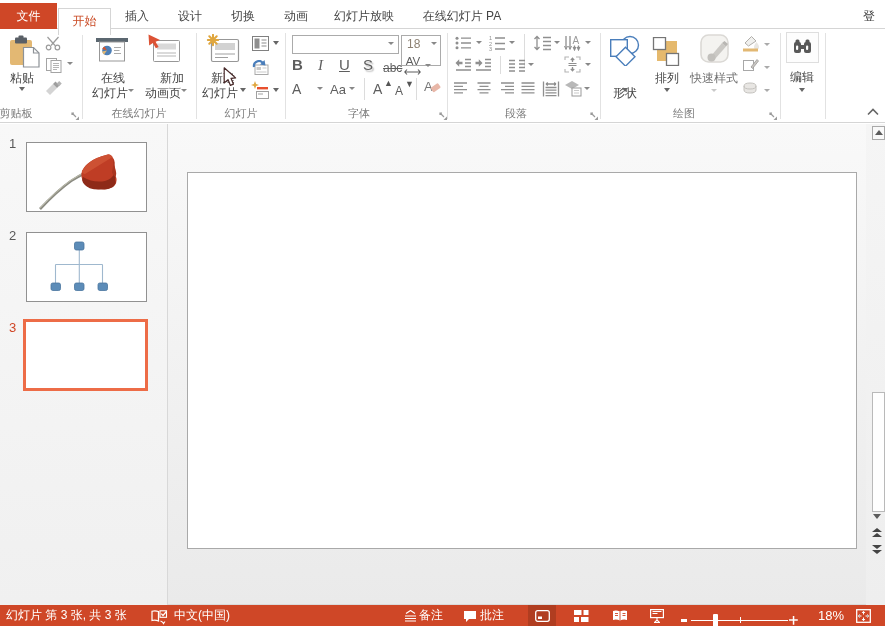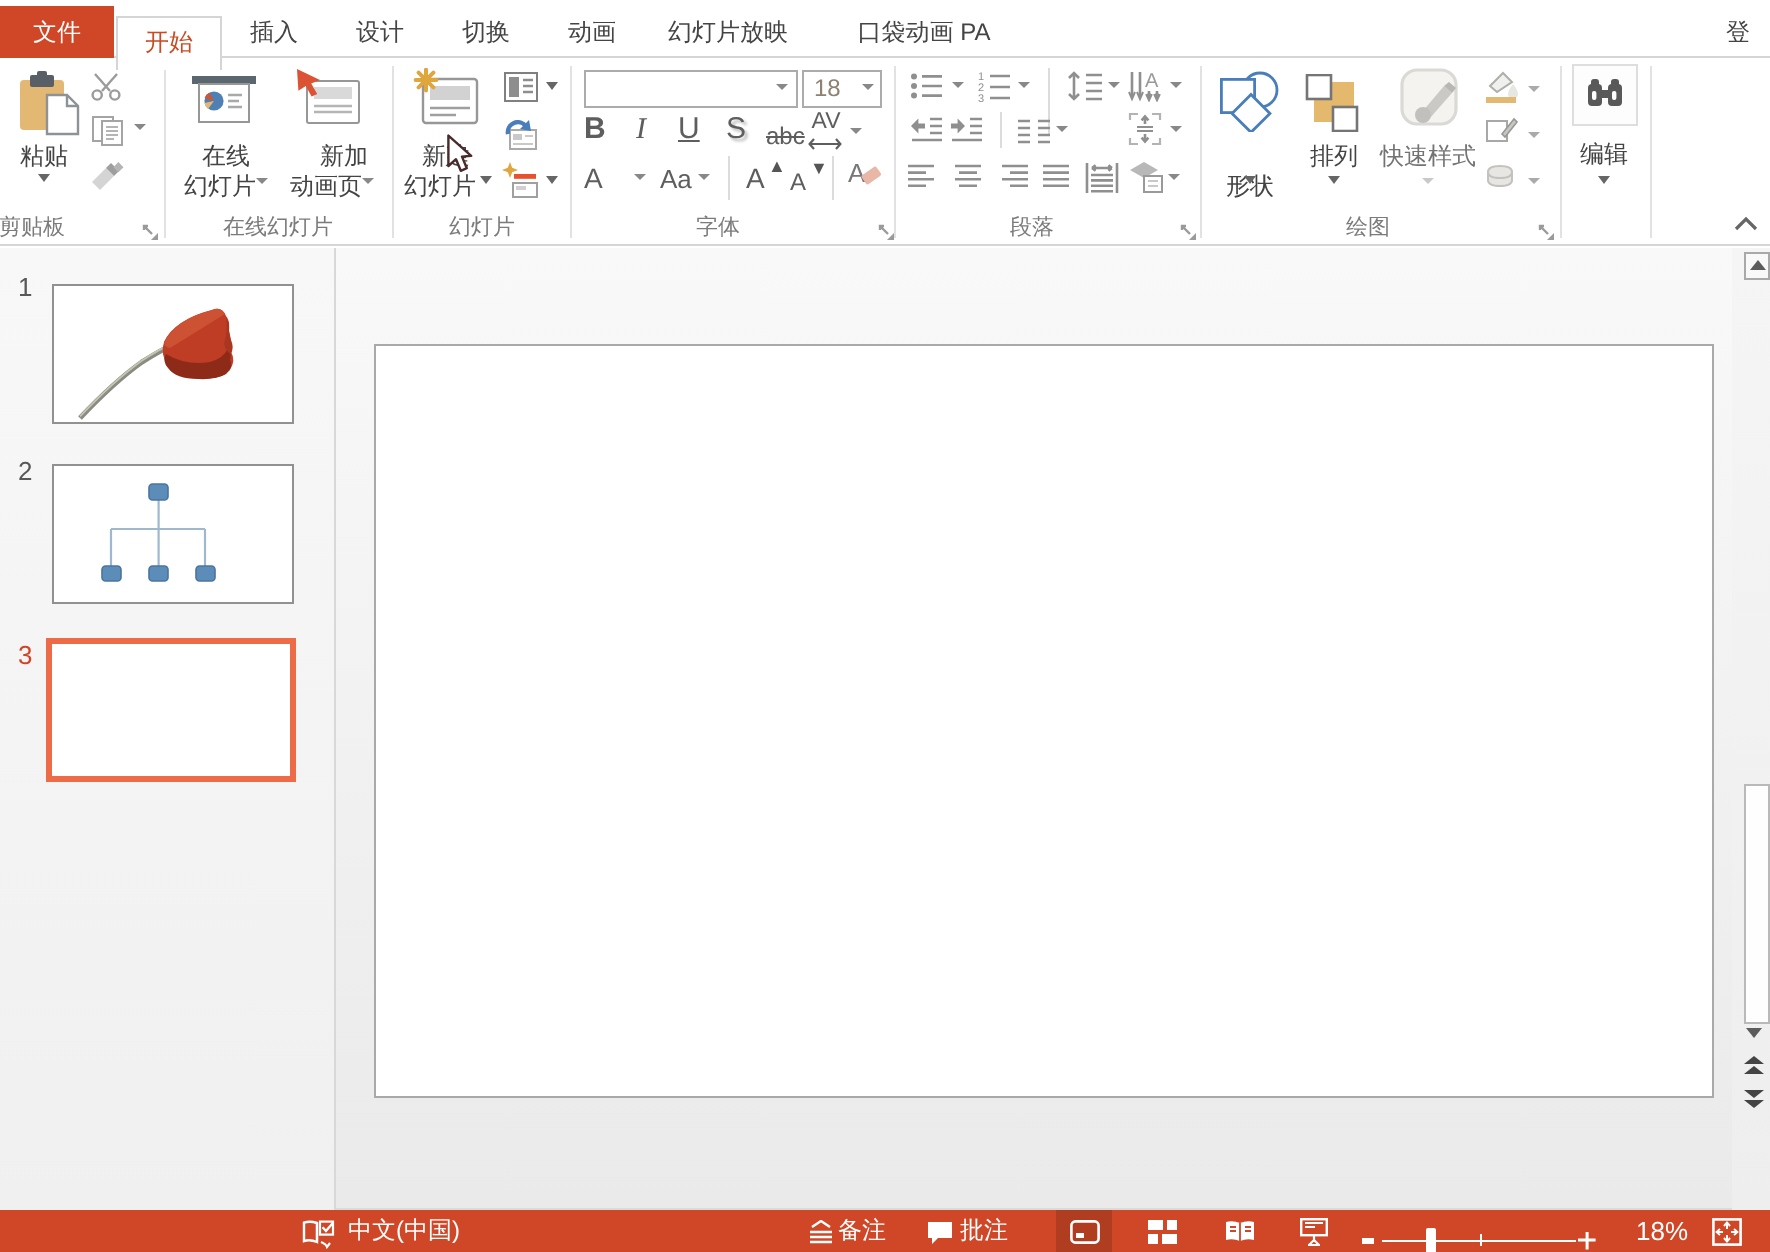"口袋动画 PA" div.tab { text: 口袋动画 -> 在线幻灯片 }
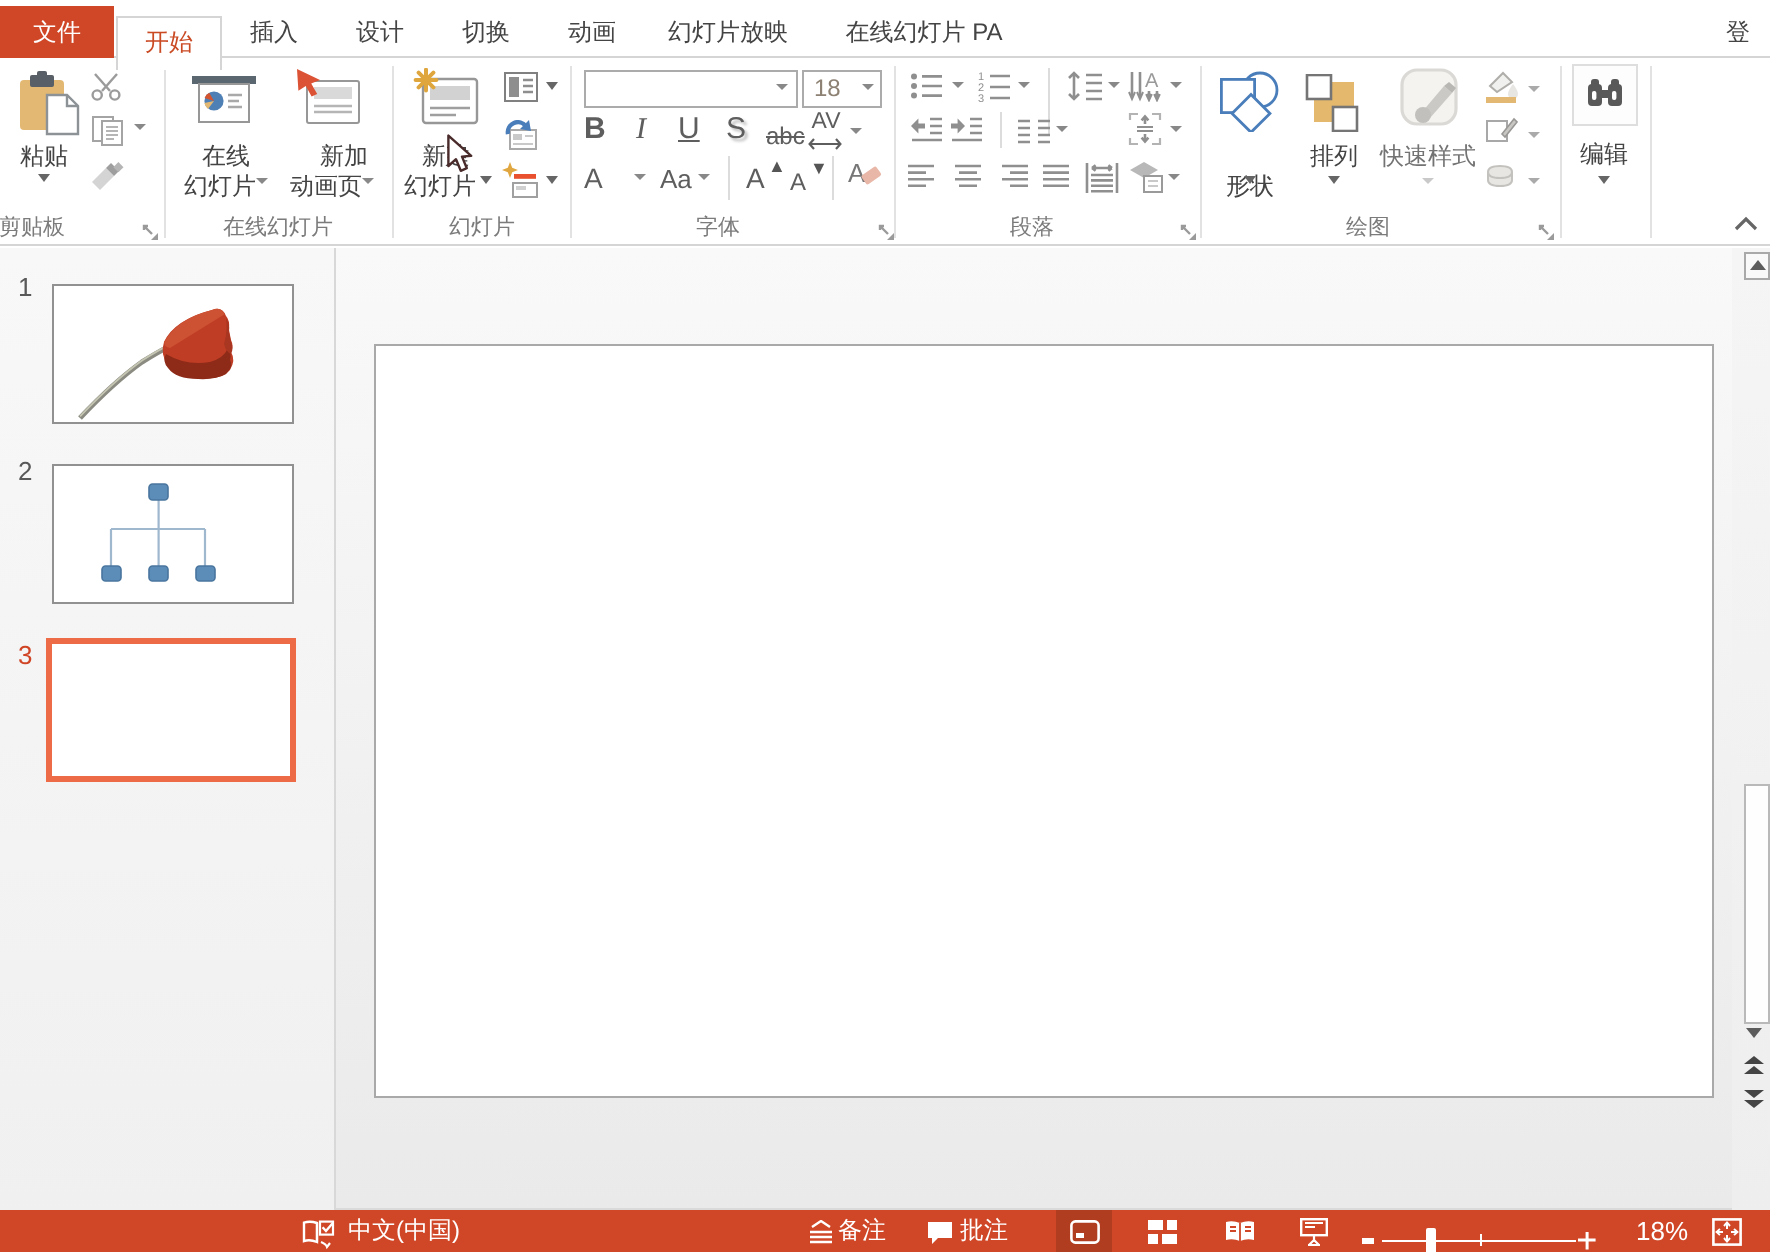"18" div.abs { height: 19px -> 31px }
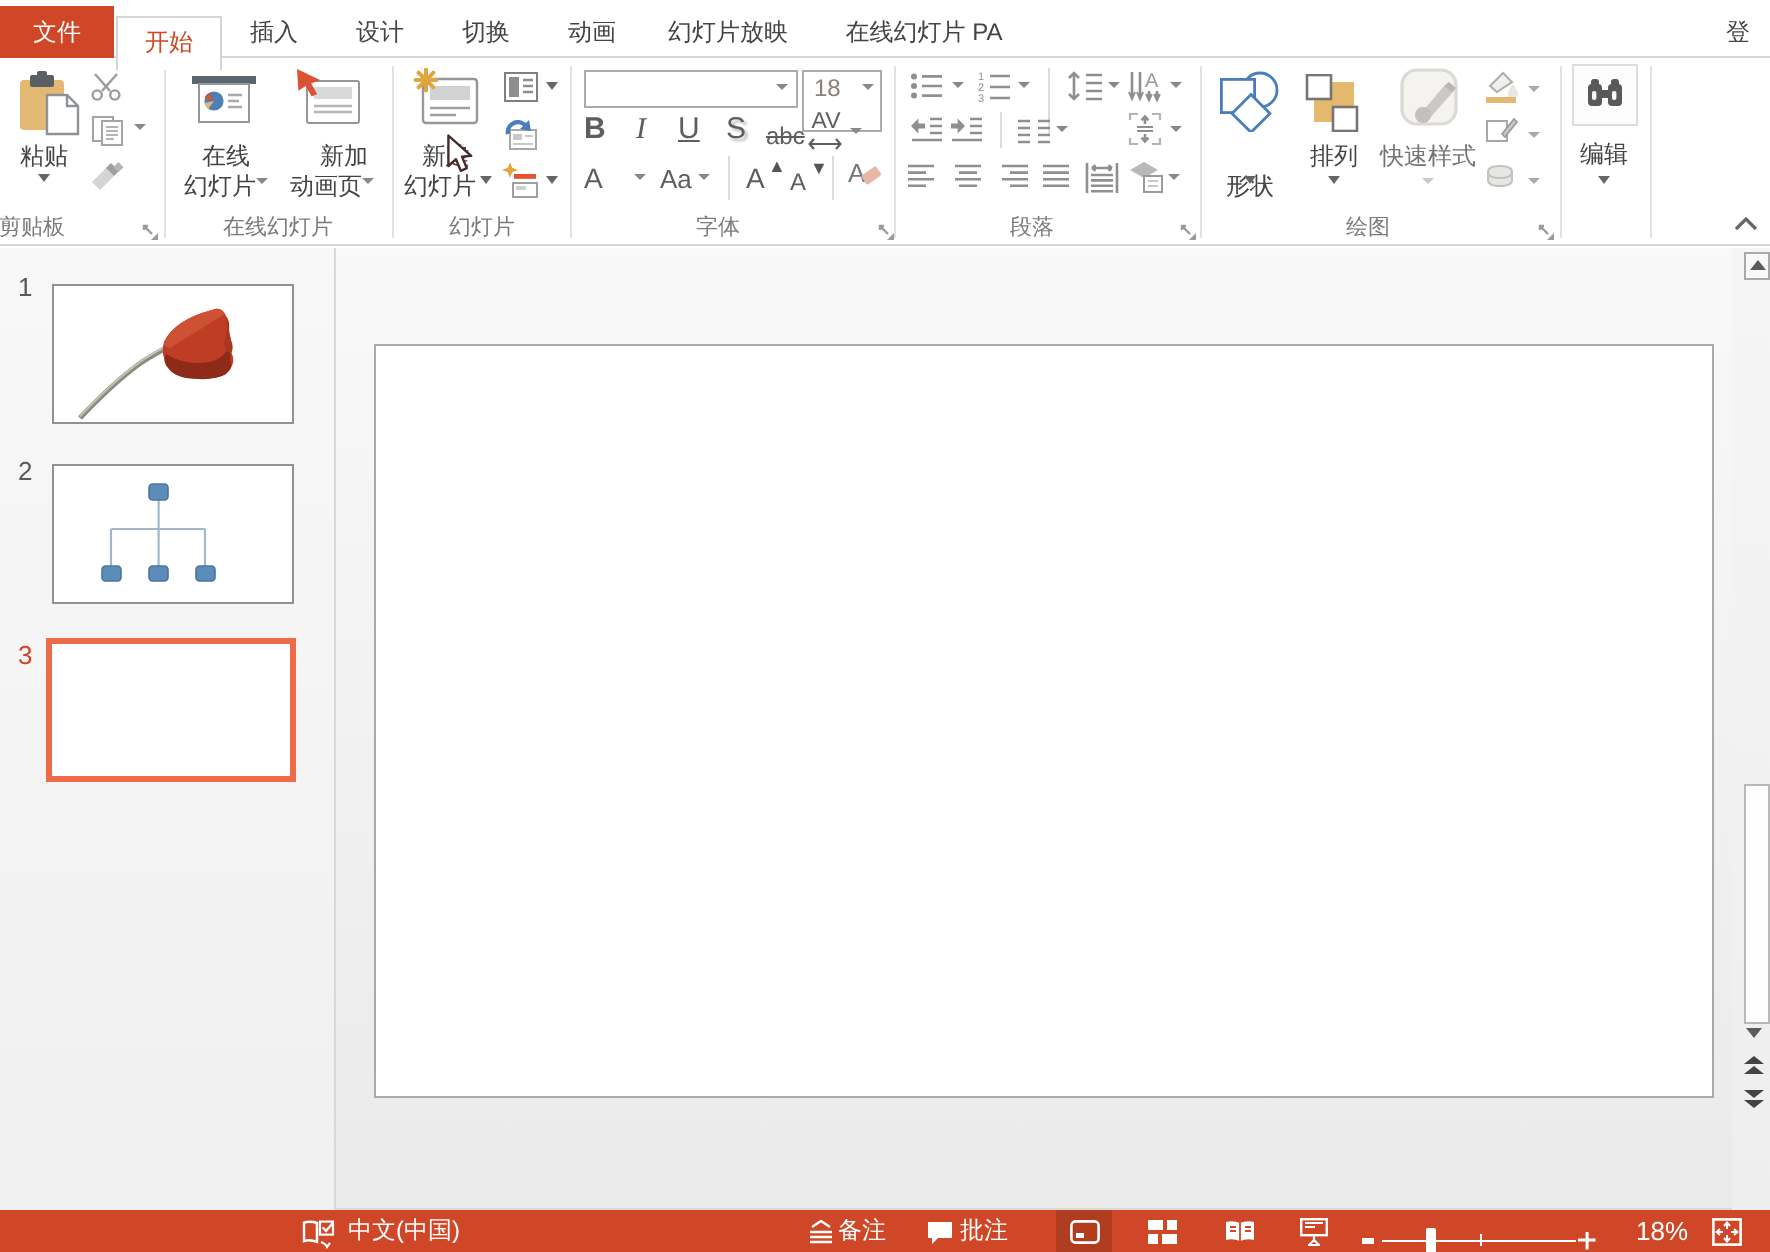"幻灯片 第 3 张, 共" div.st { html: none -> <div>幻灯片 第 3 张, 共 3 张</div> }
